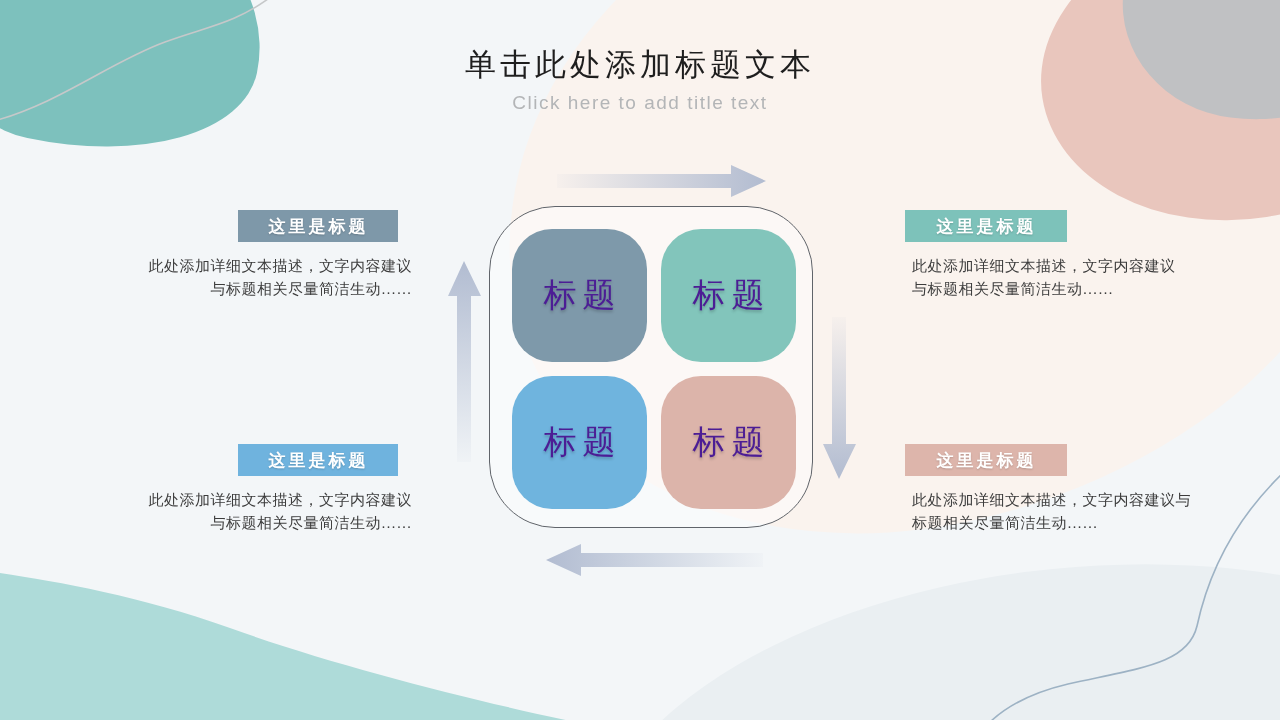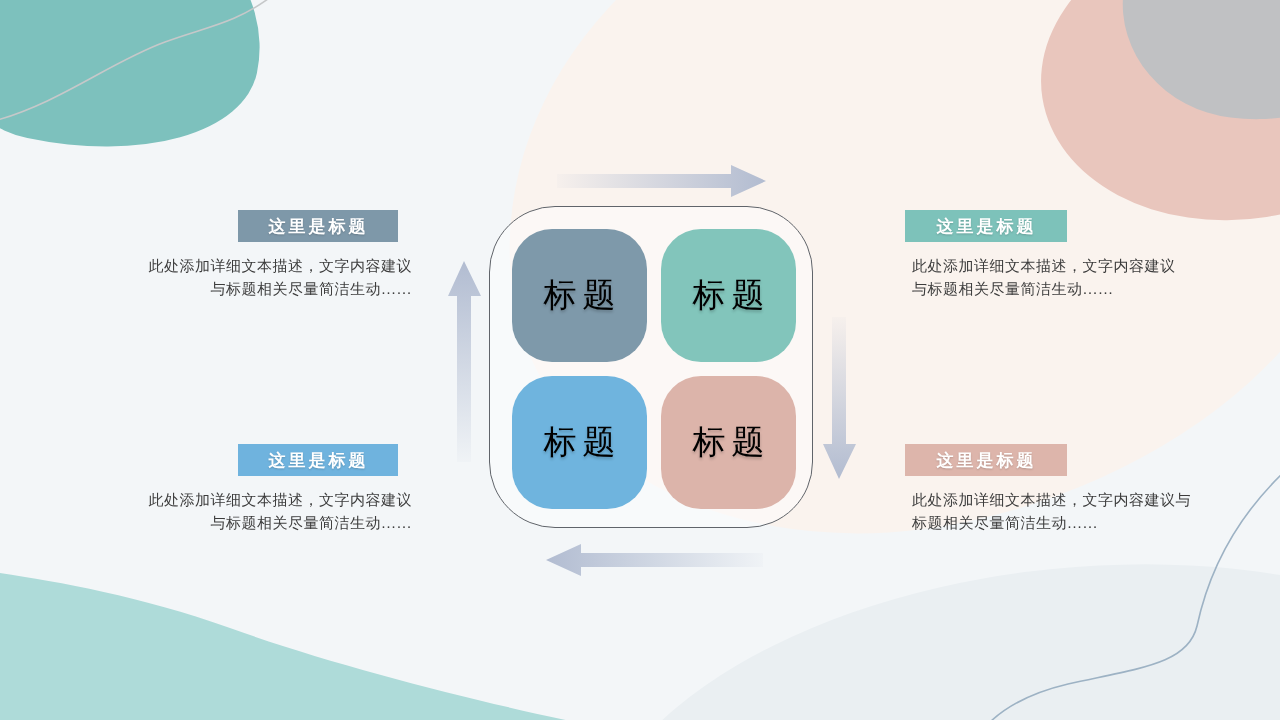"单击此处添加标题文本" div.title-block { html: none -> <div> <h1>单击此处添加标题文本</h1> <div>Click here to add title text</div> </div> }
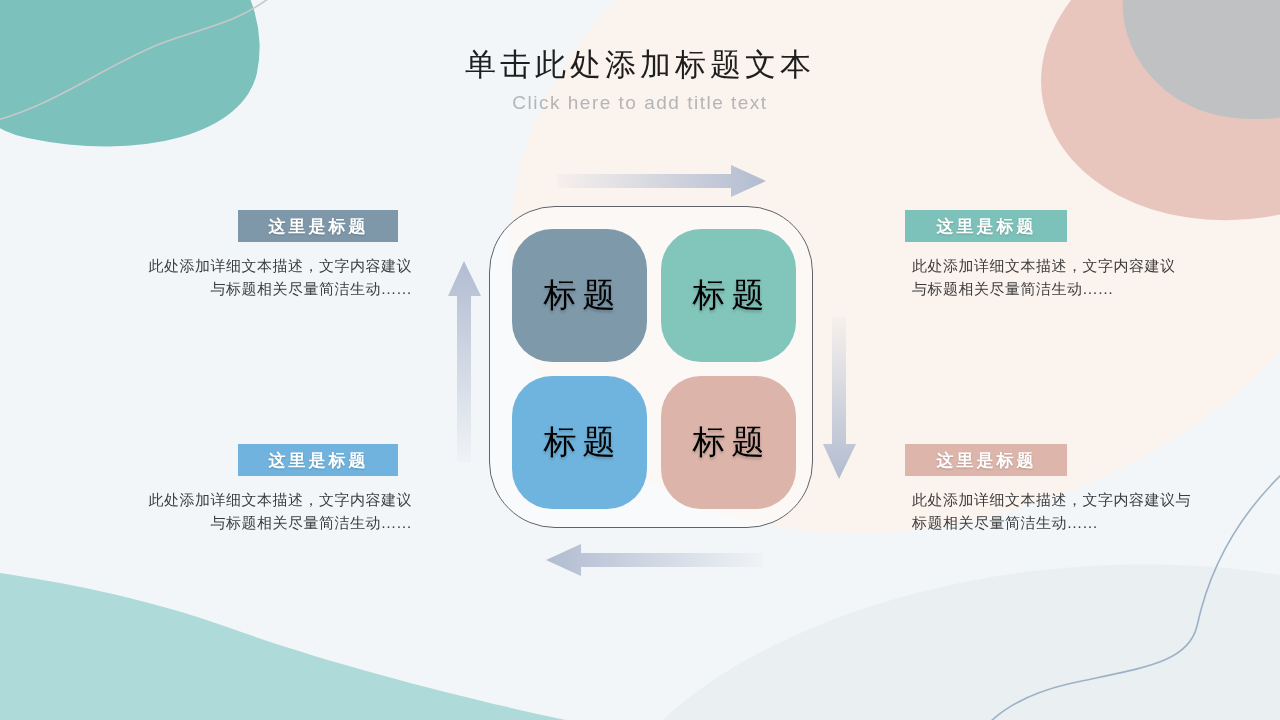"标题" .matrix-cell { color: #000000 -> #4c1d95 }
